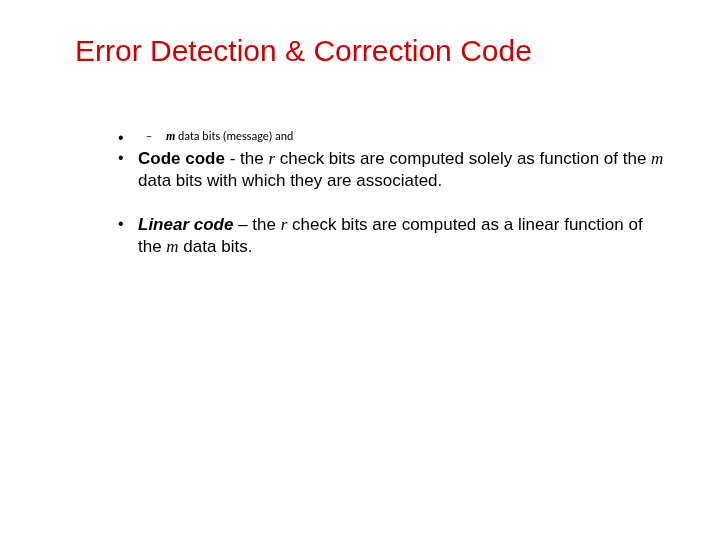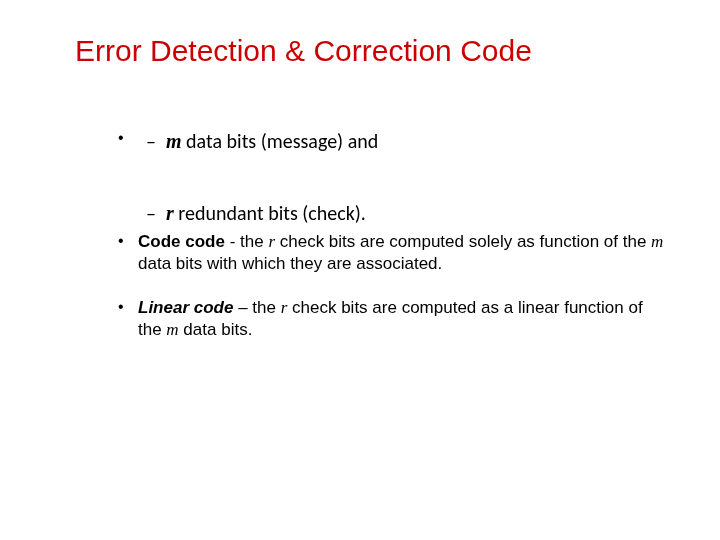"m data bits (message) and" ul.level2 > li { font-size: 20px -> 12px; margin-top: 45px -> none }
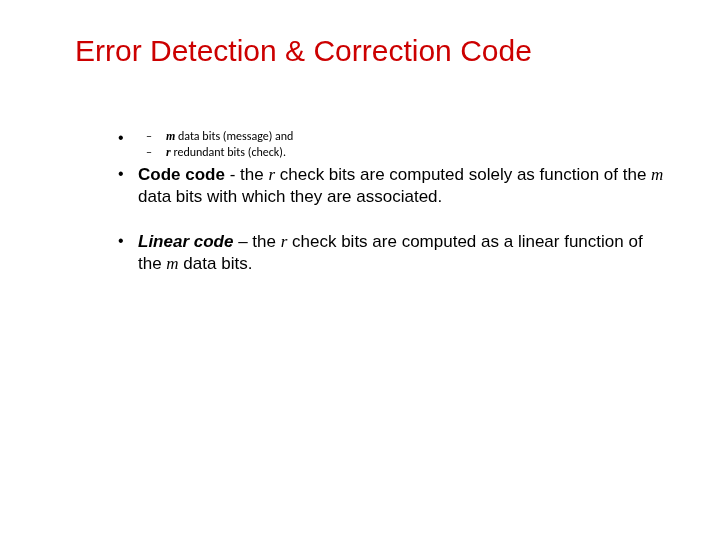"r redundant bits (check)." li { html: <li> <span>r</span><span> redundant bits (check).</span> </li> -> none }
